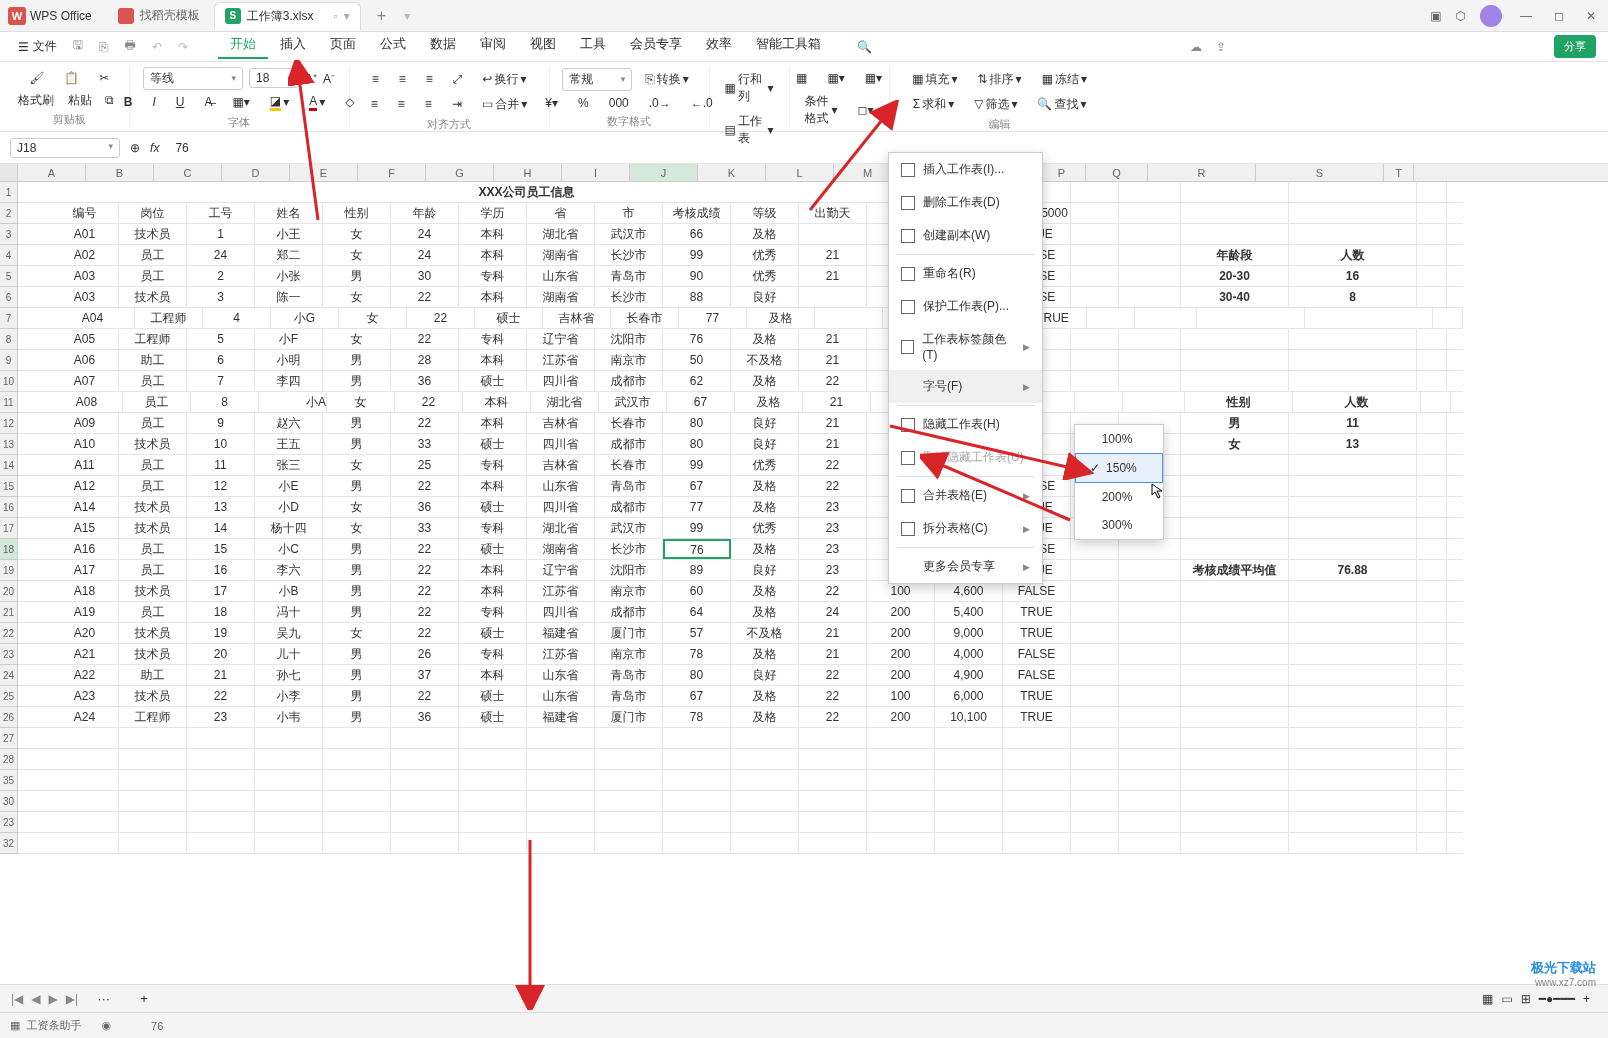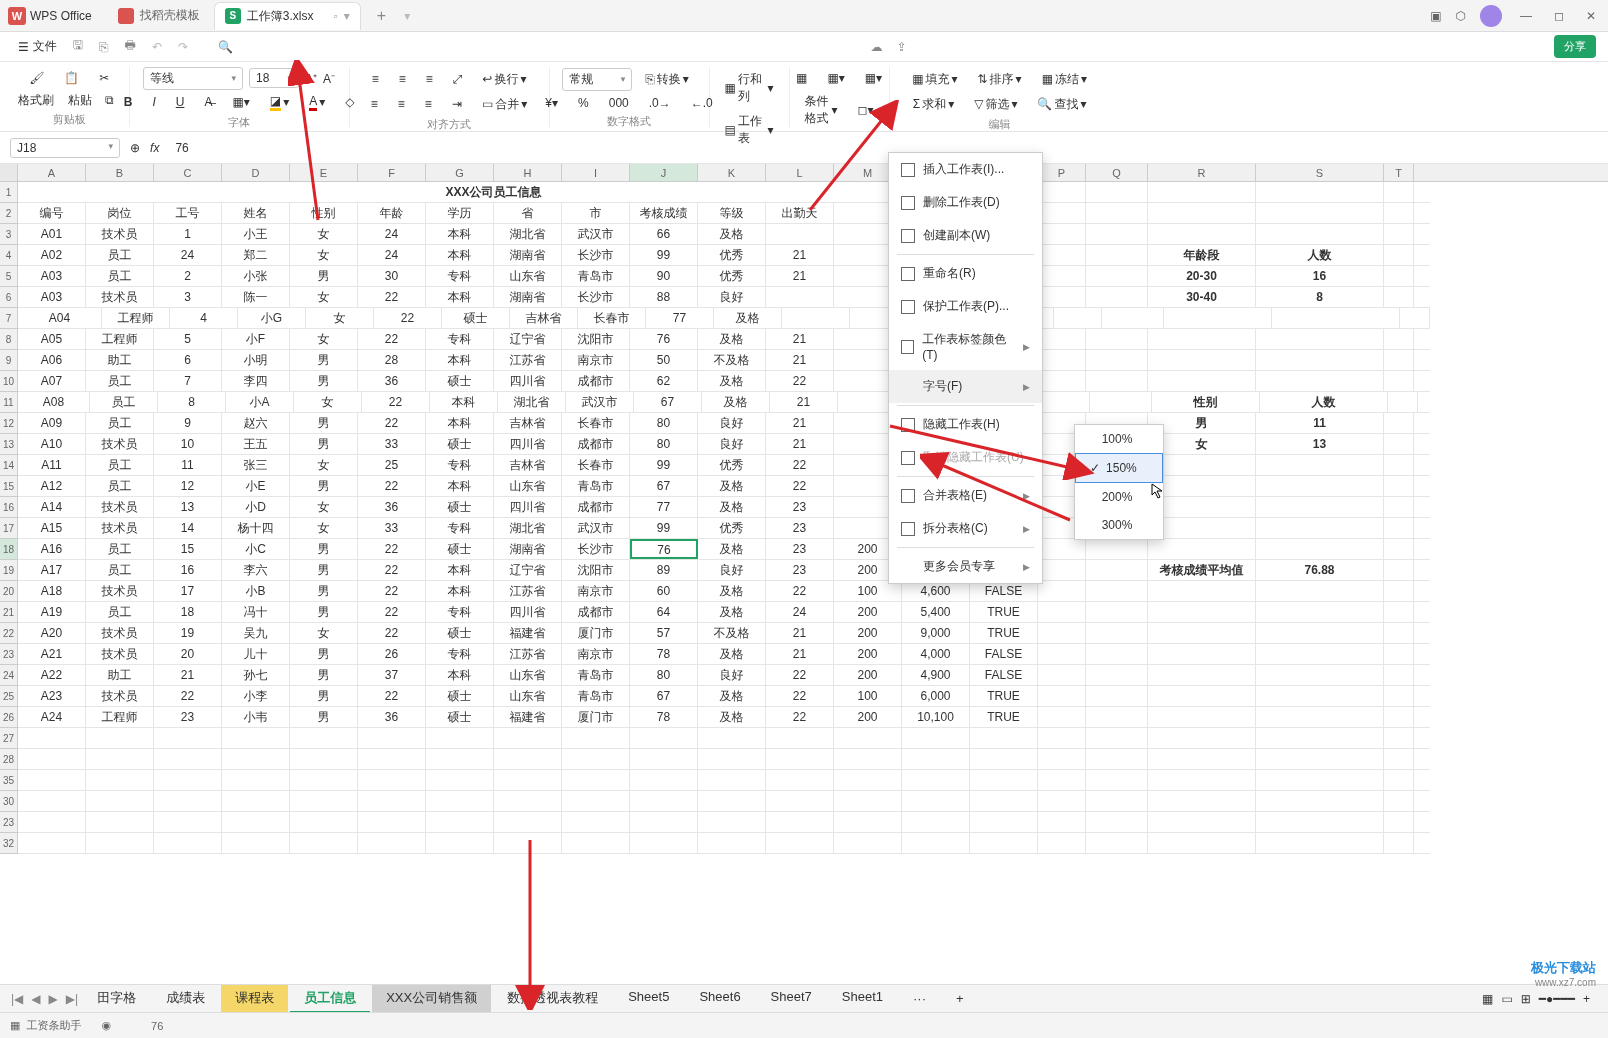"开始" div { html: none -> <div> <span>开始</span> <span>插入</span> <span>页面</span> <span>公式</span> <span>数据</span> <span>审阅</span> <span>视图</span> <span>工具</span> <span>会员专享</span> <span>效率</span> <span>智能工具箱</span> </div> }
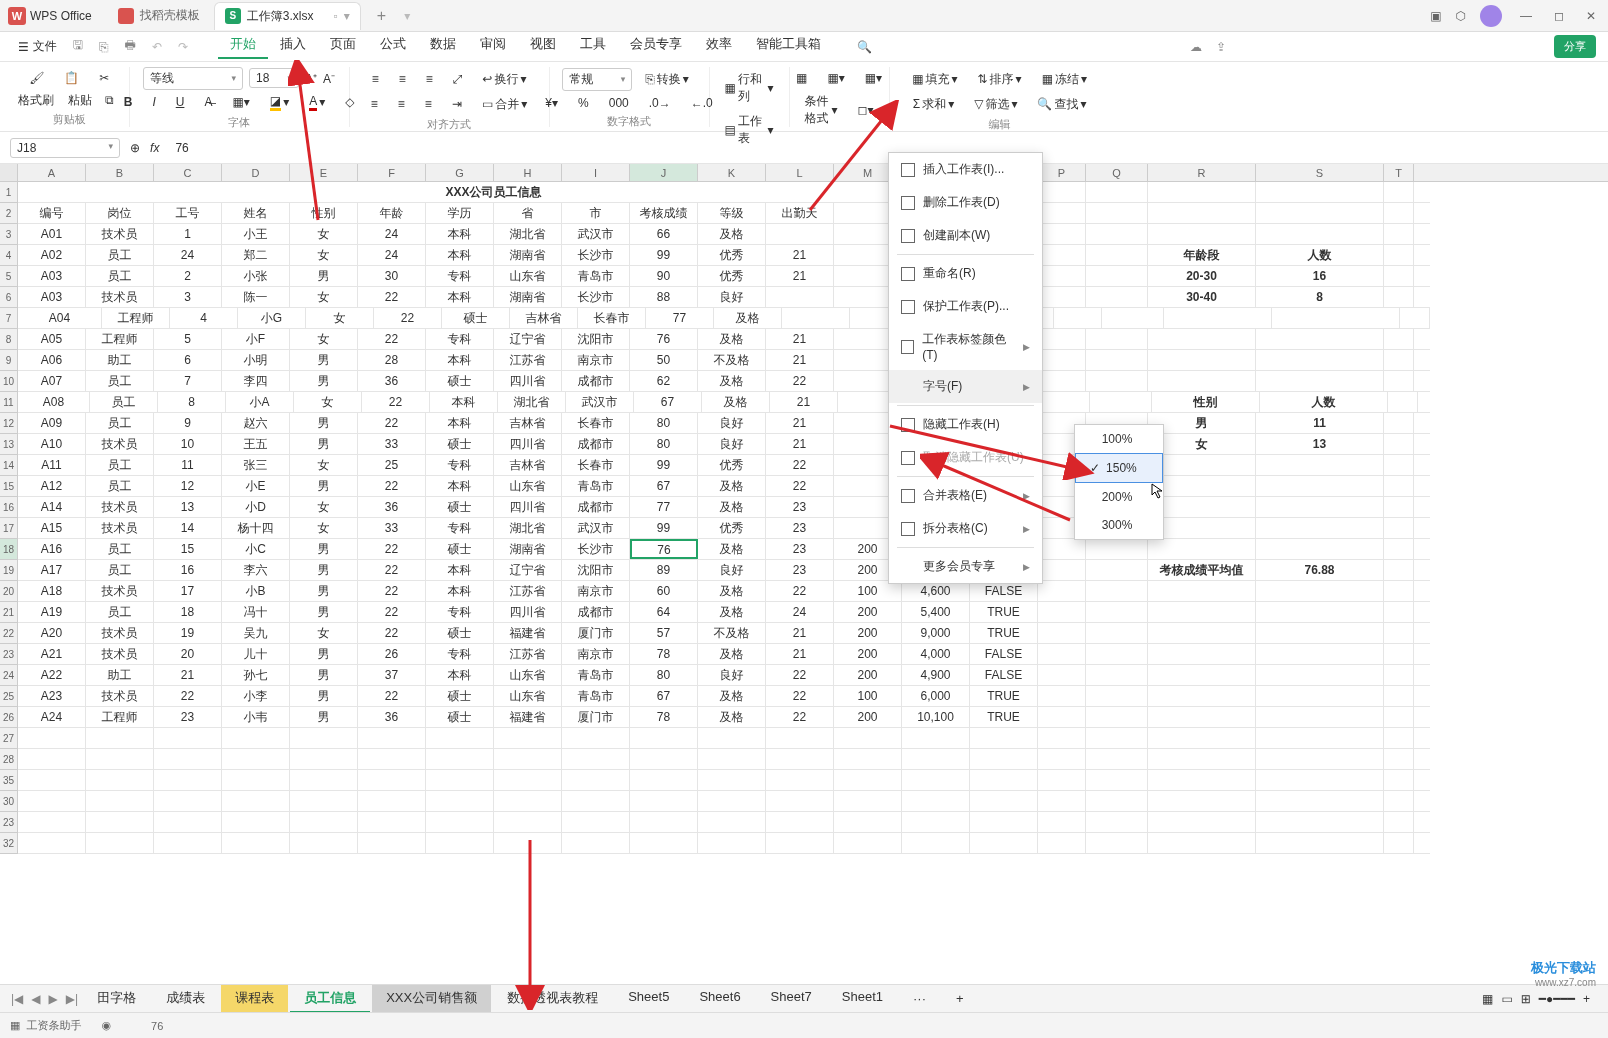"XXX公司员工信息" .row { padding-left: none -> 33px }
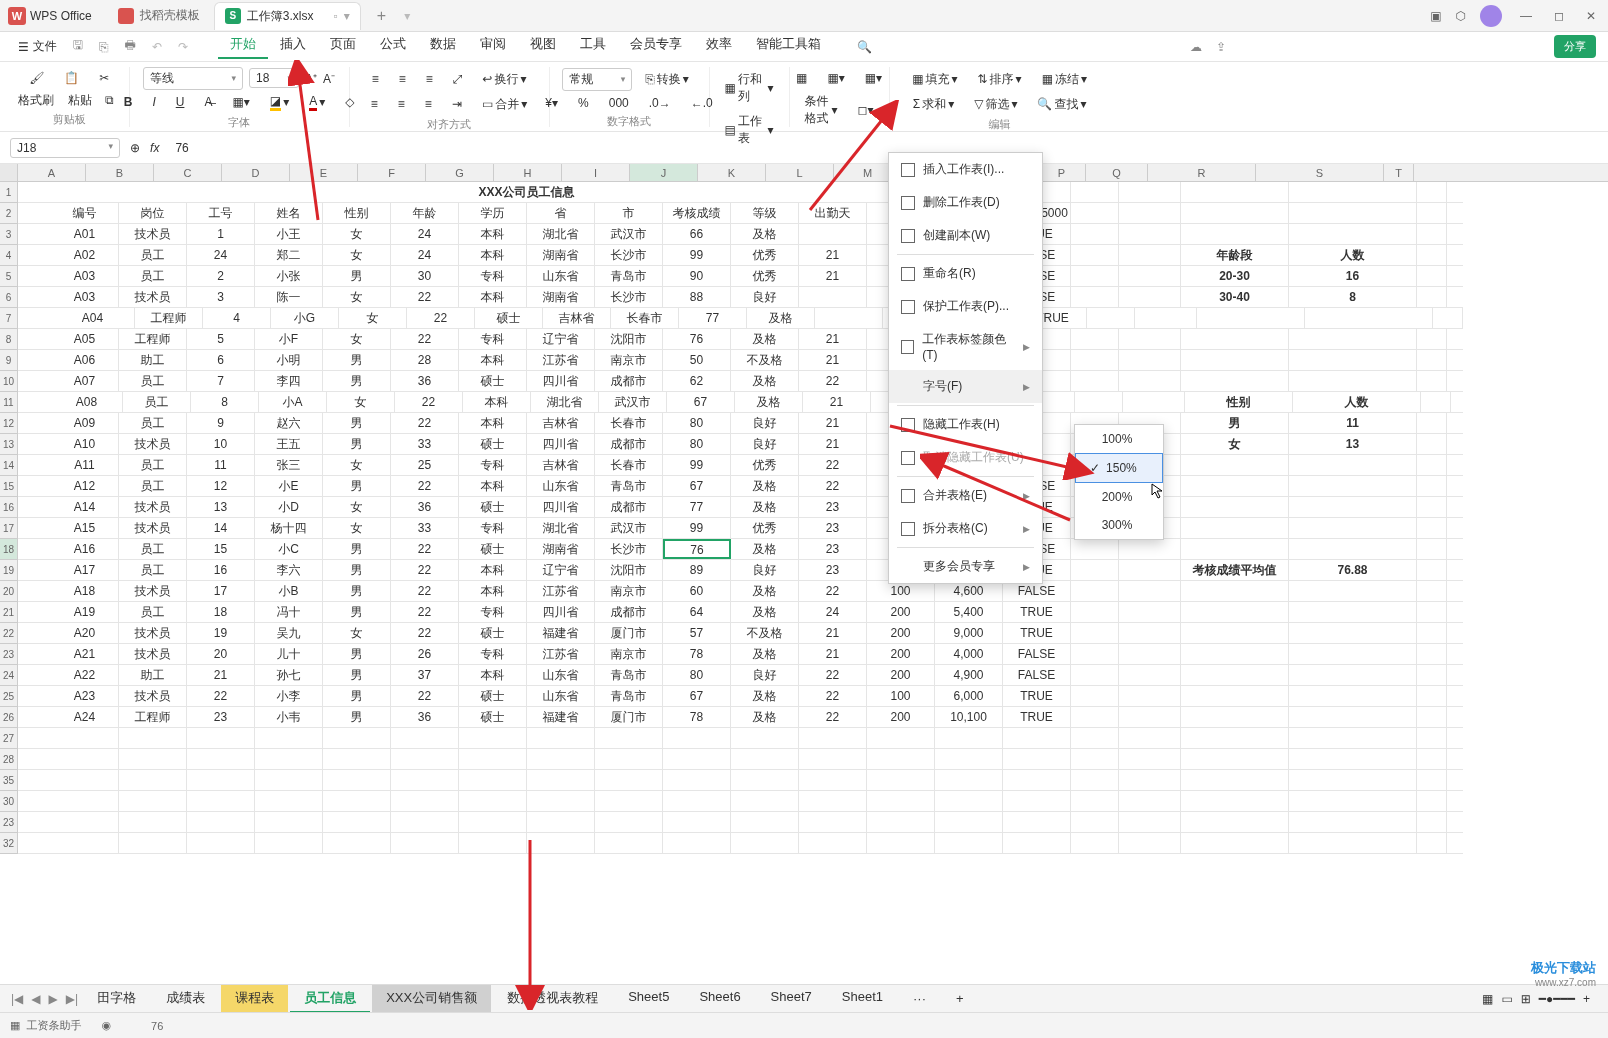"小A" div.cell { text-align: none -> right }
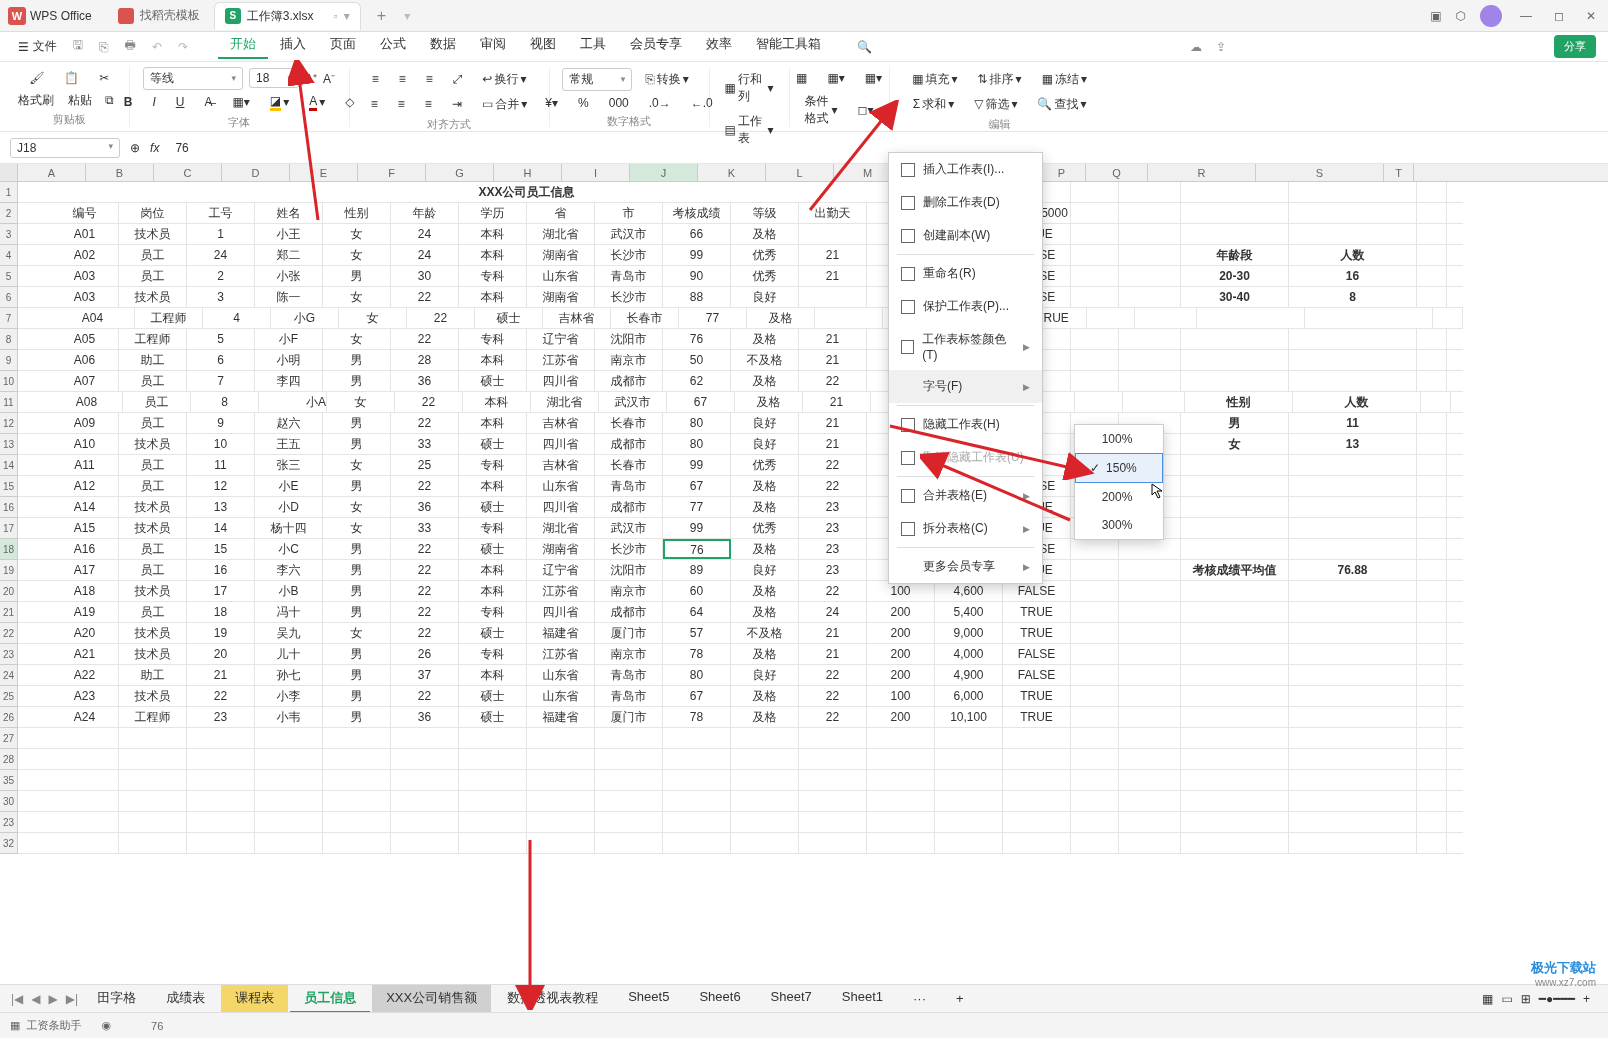"田字格" div { html: <div> <div>田字格</div> <div>成绩表</div> <div>课程表</div> <div>员工信息</div> <div>XXX公司销售额</div> <div>数据透视表教程</div> <div>Sheet5</div> <div>Sheet6</div> <div>Sheet7</div> <div>Sheet1</div> </div> -> none }
